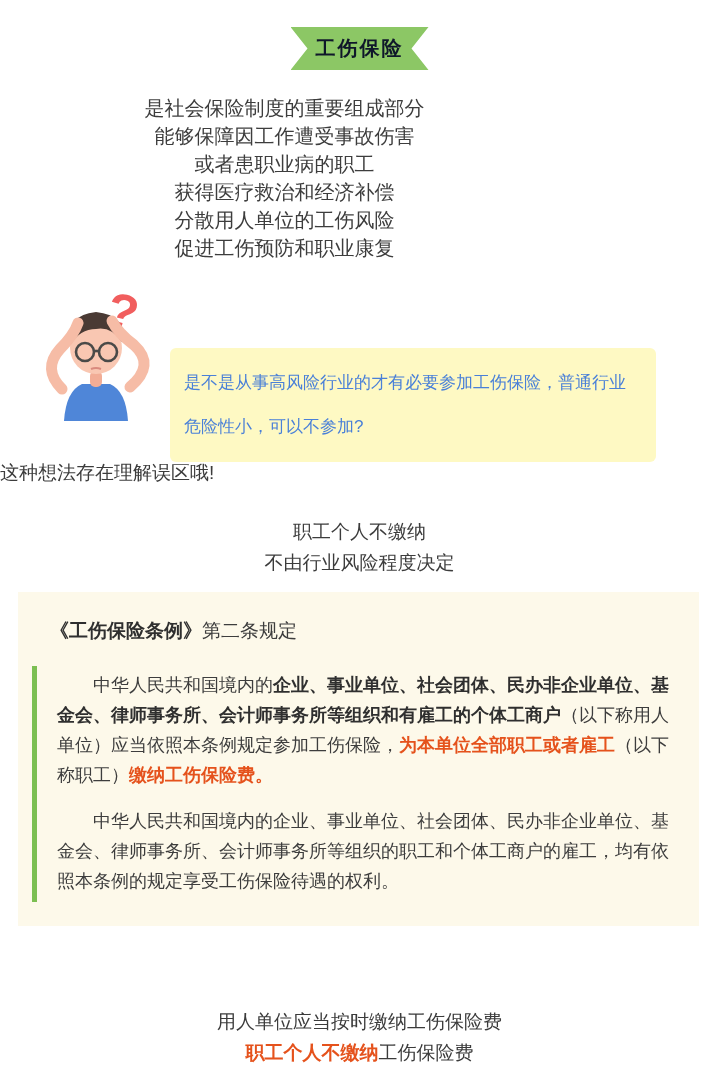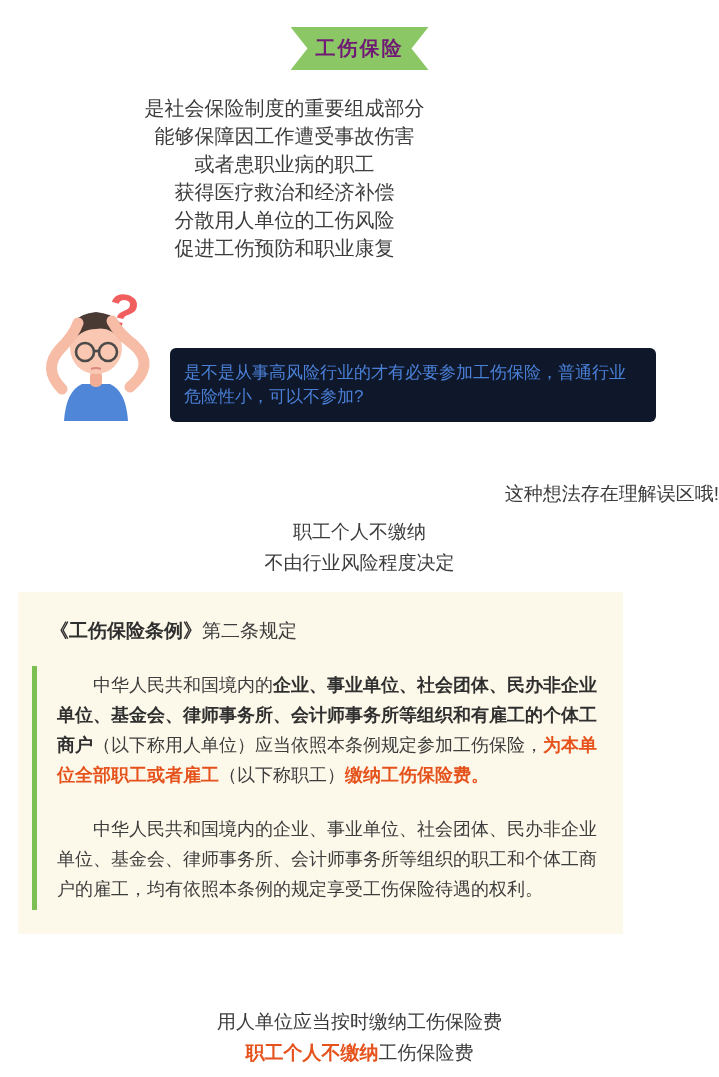"工伤保险" .ribbon { color: #701a75 -> #0f172a }
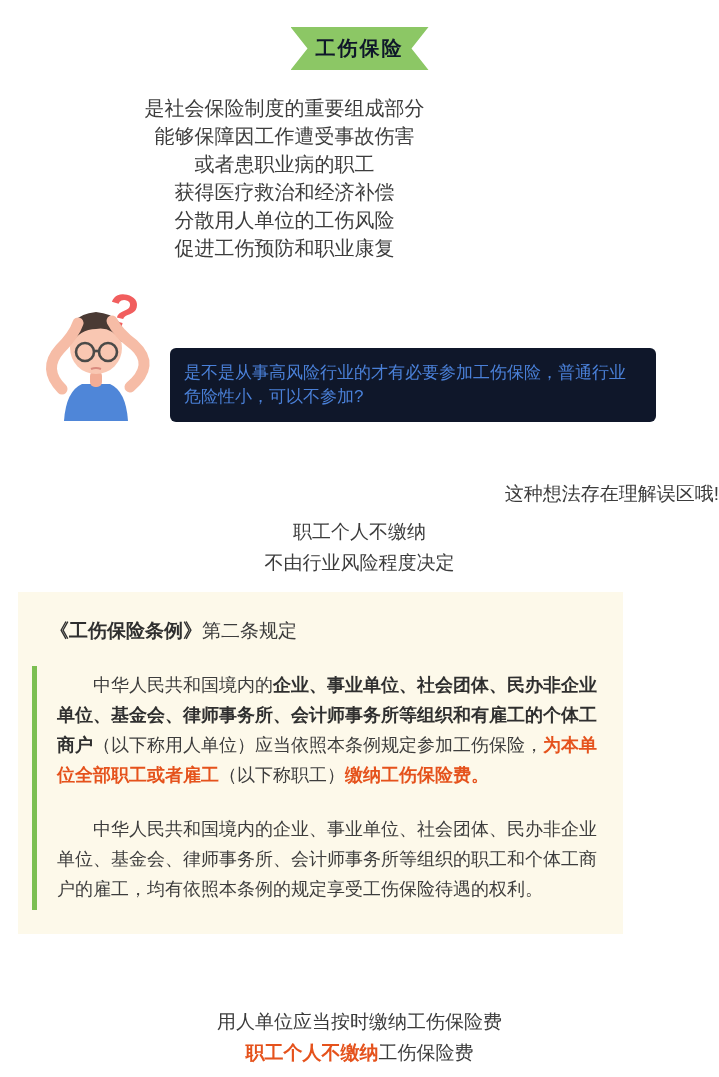"是不是从事高风险行业的才有必要参加工伤保险，普通行业危险性小，可以不参加?" .bubble { background: #0f172a -> #fef9c3; line-height: 24px -> 44px }
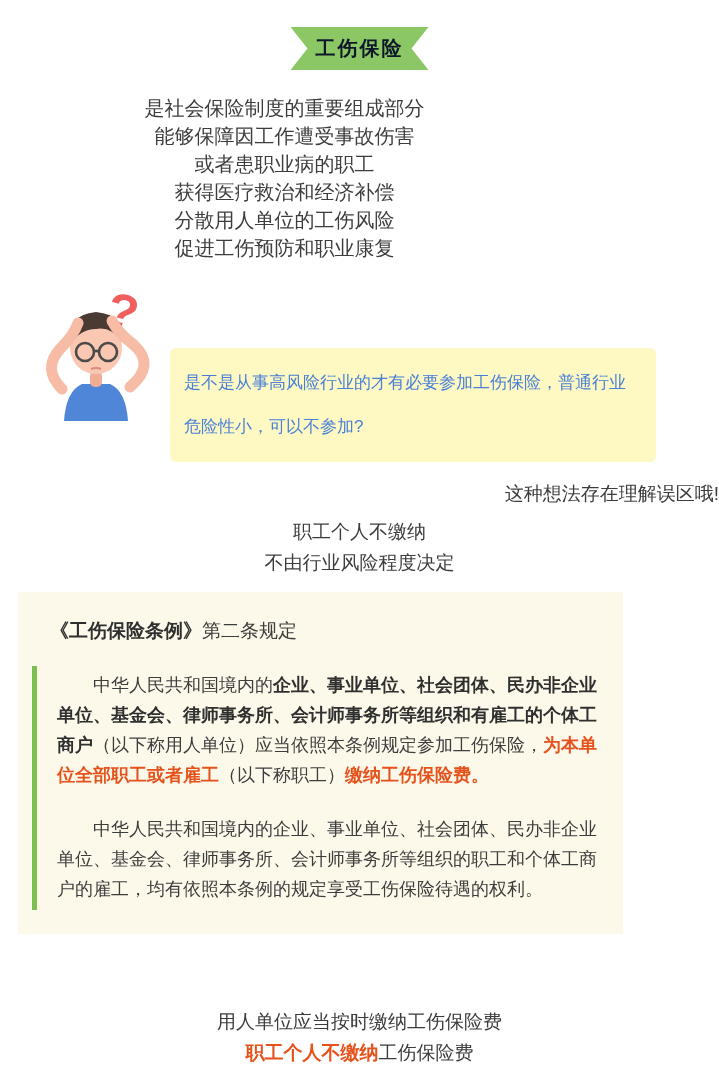"这种想法存在理解误区哦!" .headline { margin-top: 21px -> none; text-align: right -> left }
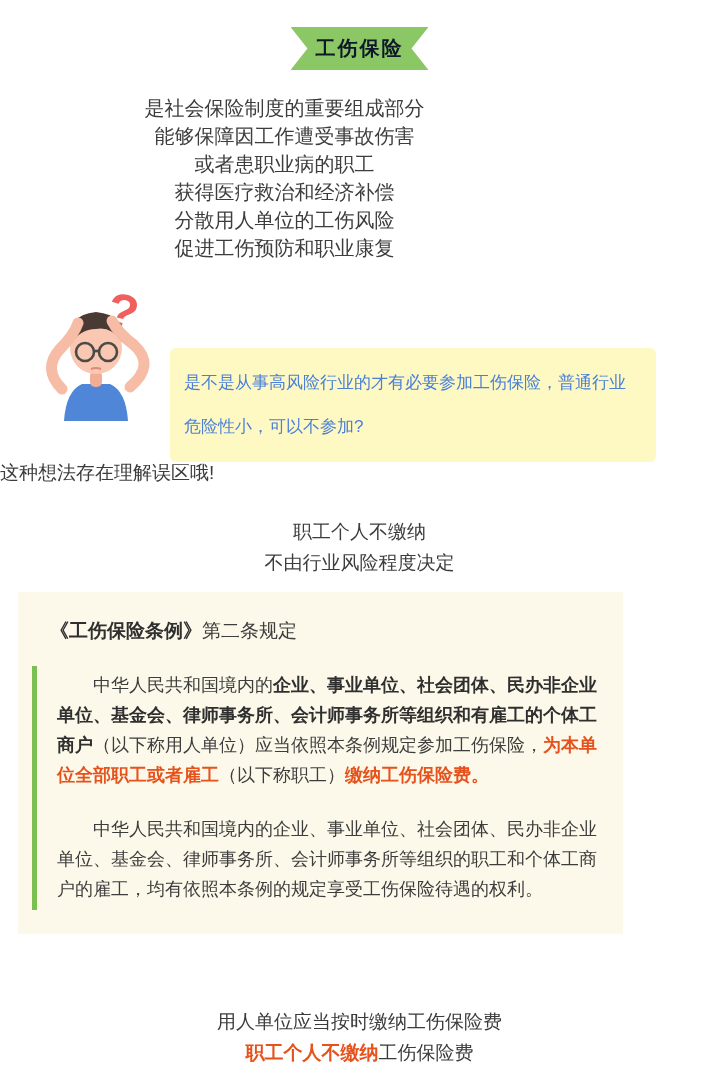"《工伤保险条例》第二条规定" .reg-box { width: 605px -> 681px }
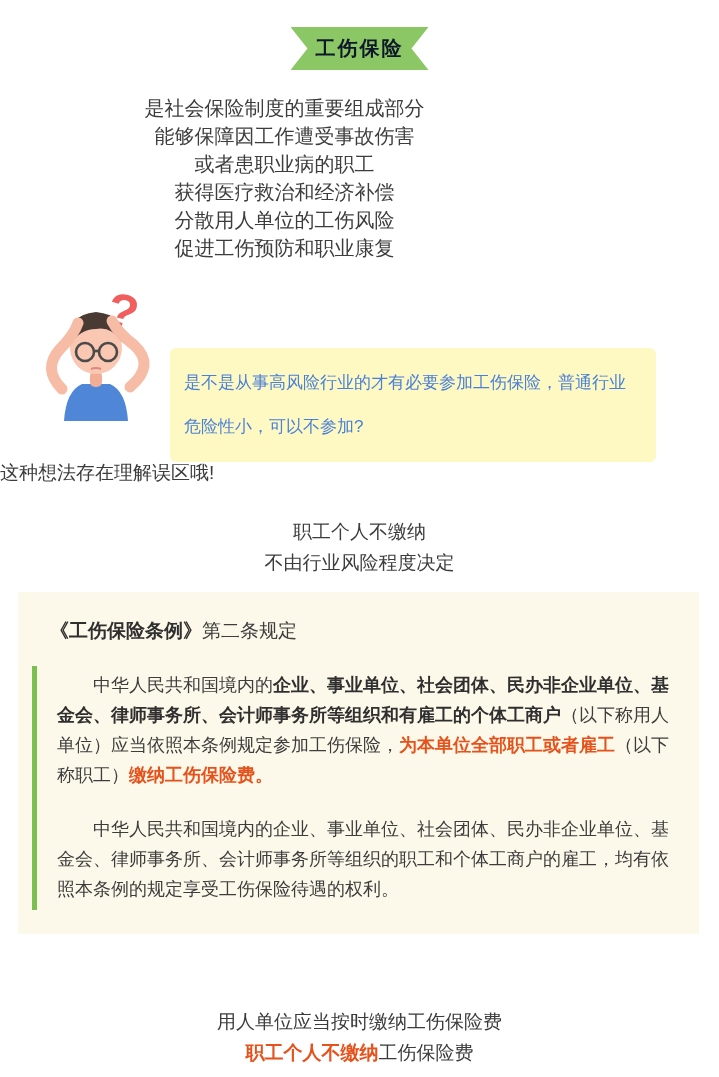"中华人民共和国境内的企业、事业单位、社会团体、民办非企业单位、基金会、律师事务所、会计师事务所等组织的职工和个体" .quote p + p { margin-top: 24px -> 16px }
